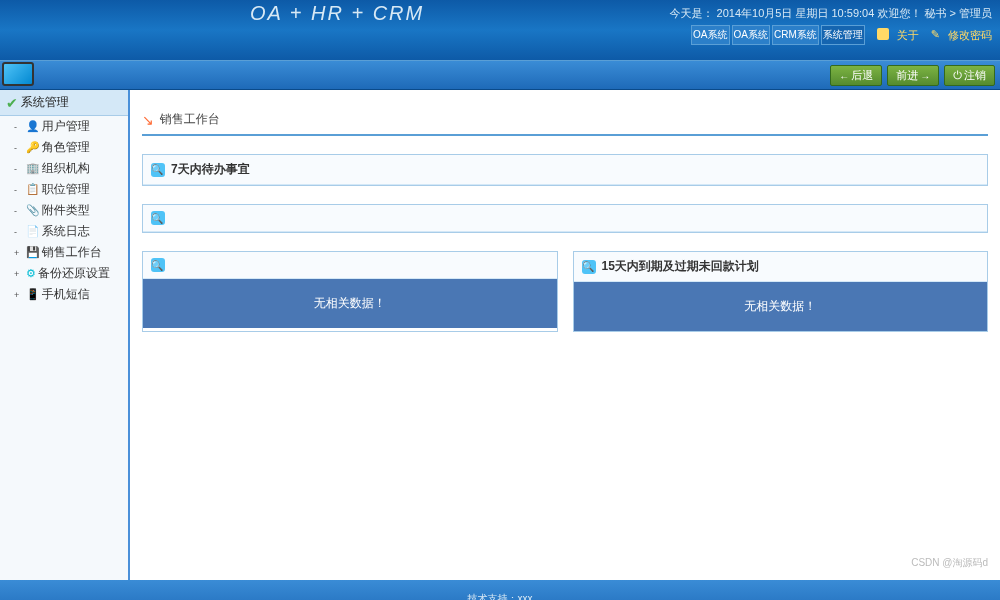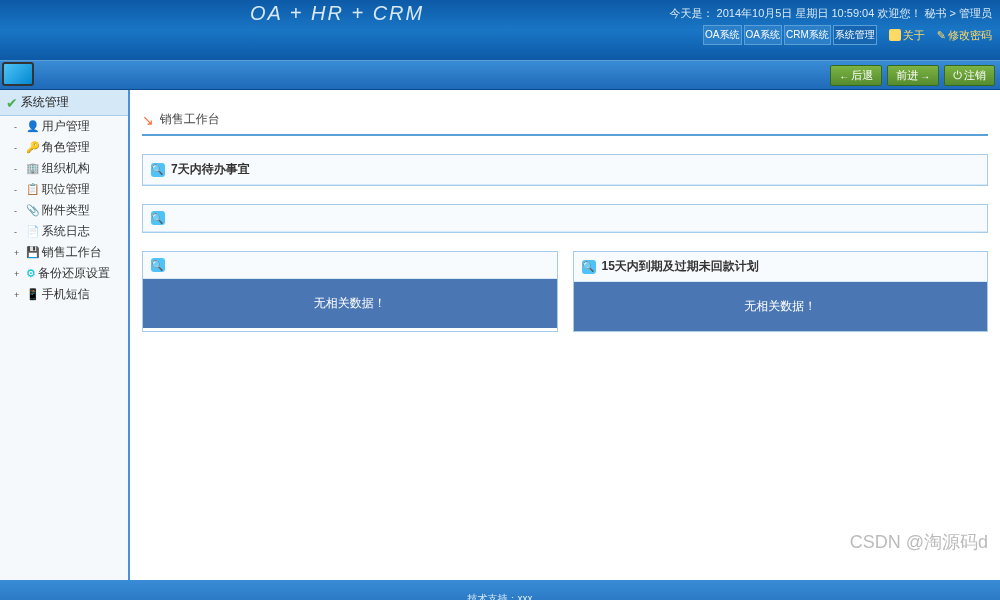"关于" .header-link { align-items: center -> none; gap: 2px -> 8px }
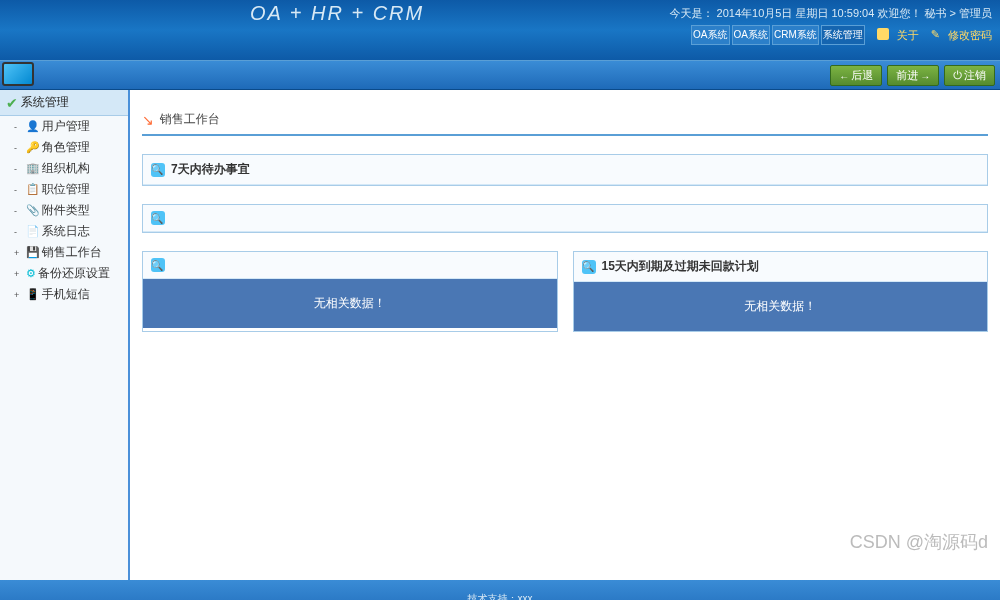"CSDN @淘源码d" .watermark { bottom: 46px -> 30px; font-size: 18px -> 10px }
